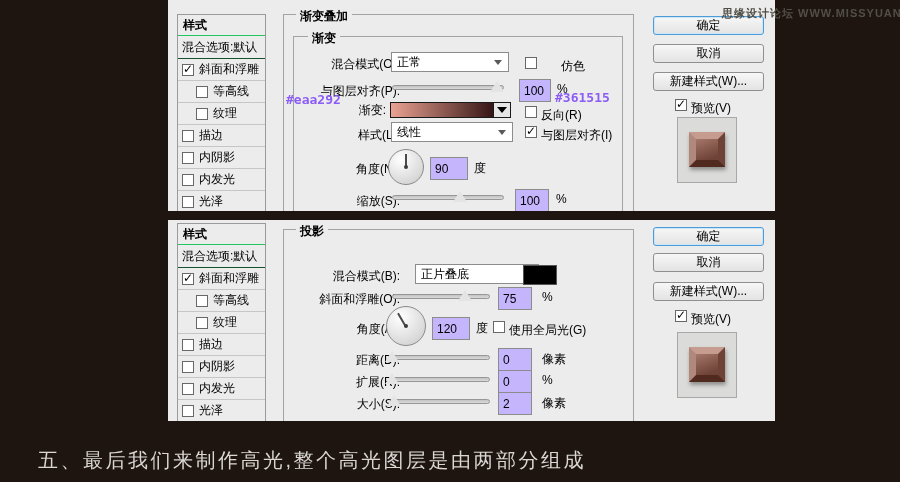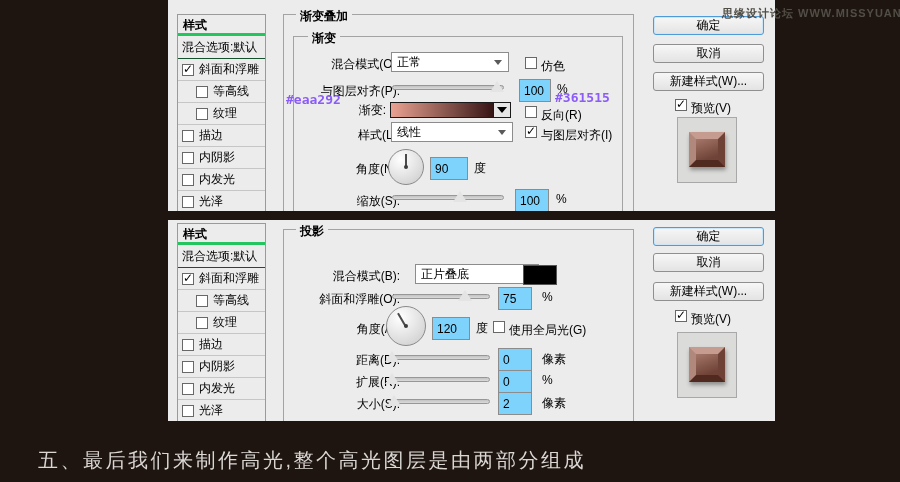"样式" .sb-title { border-bottom: 3px solid #22c55e -> 1px solid #22c55e }
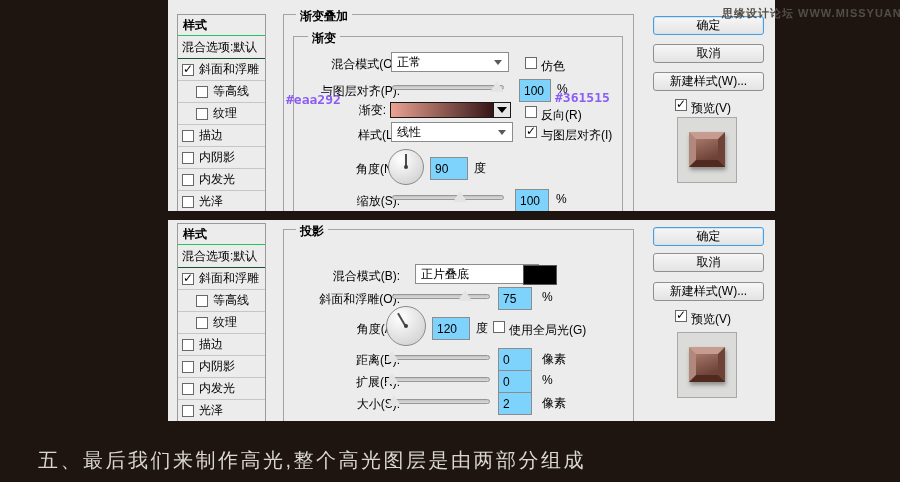"仿色" span.abs { left: 373px -> 393px }
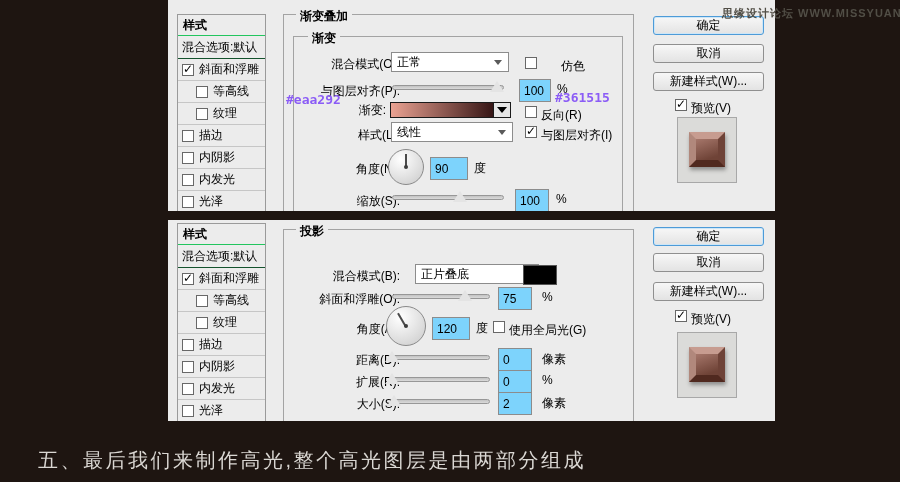"100" .num { background: #7dd3fc -> #c4b5fd }
